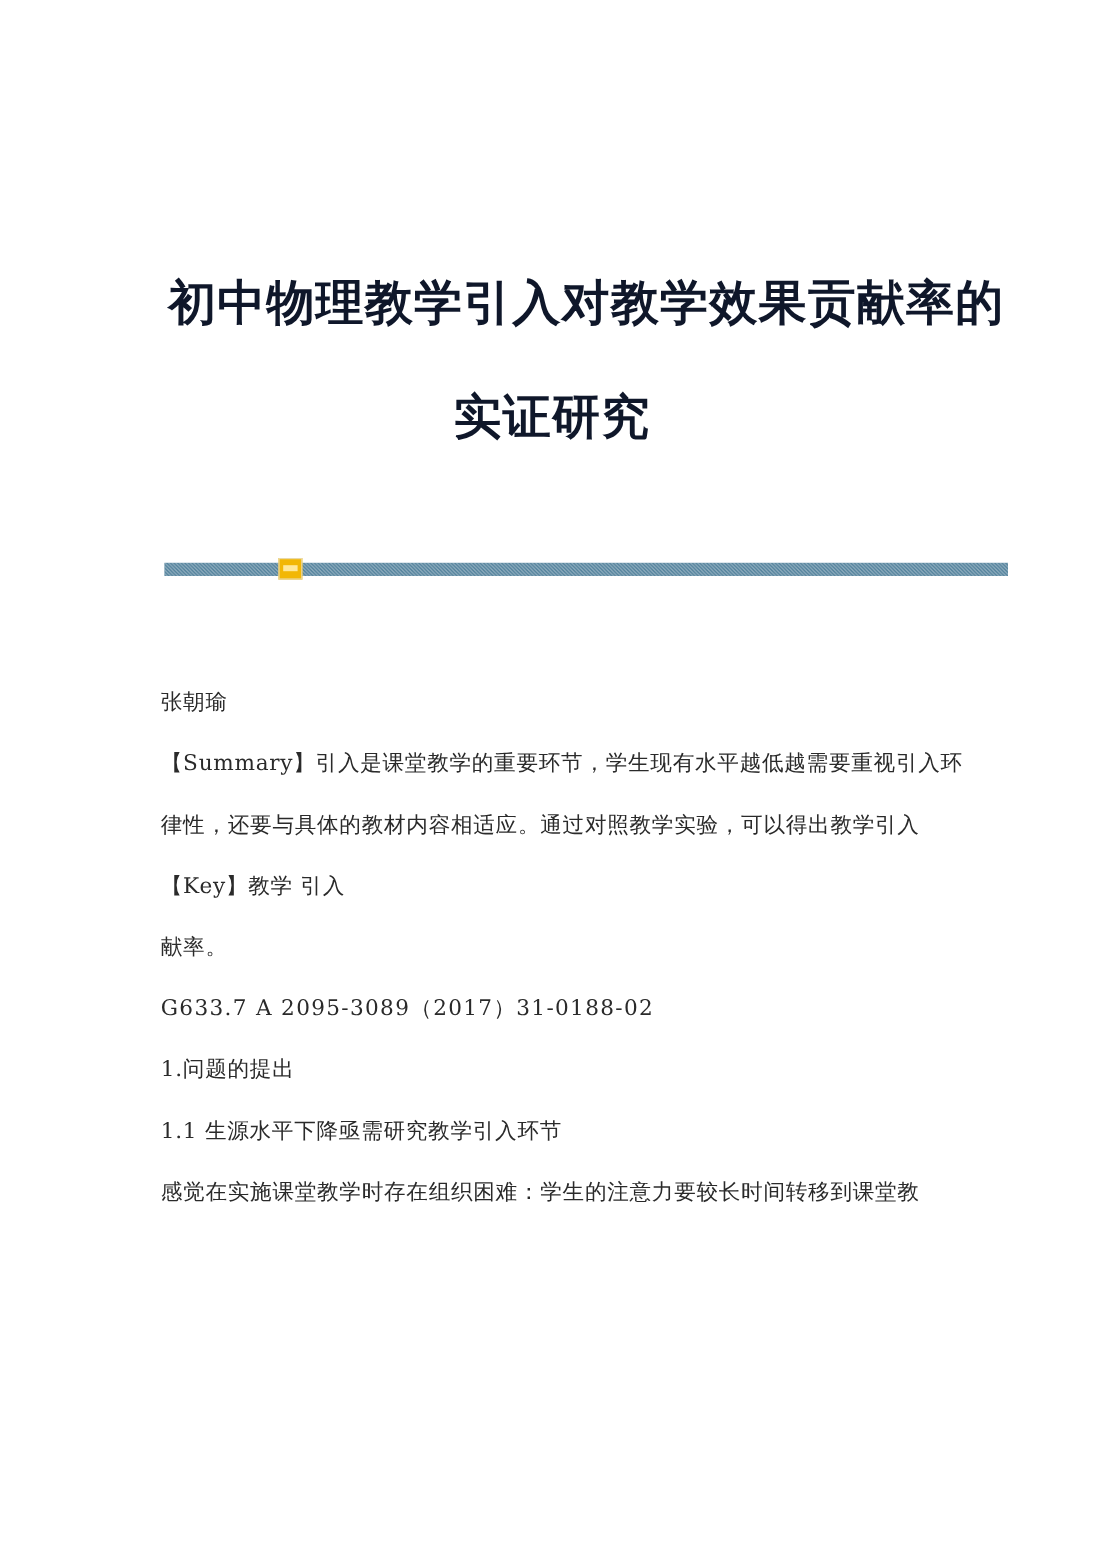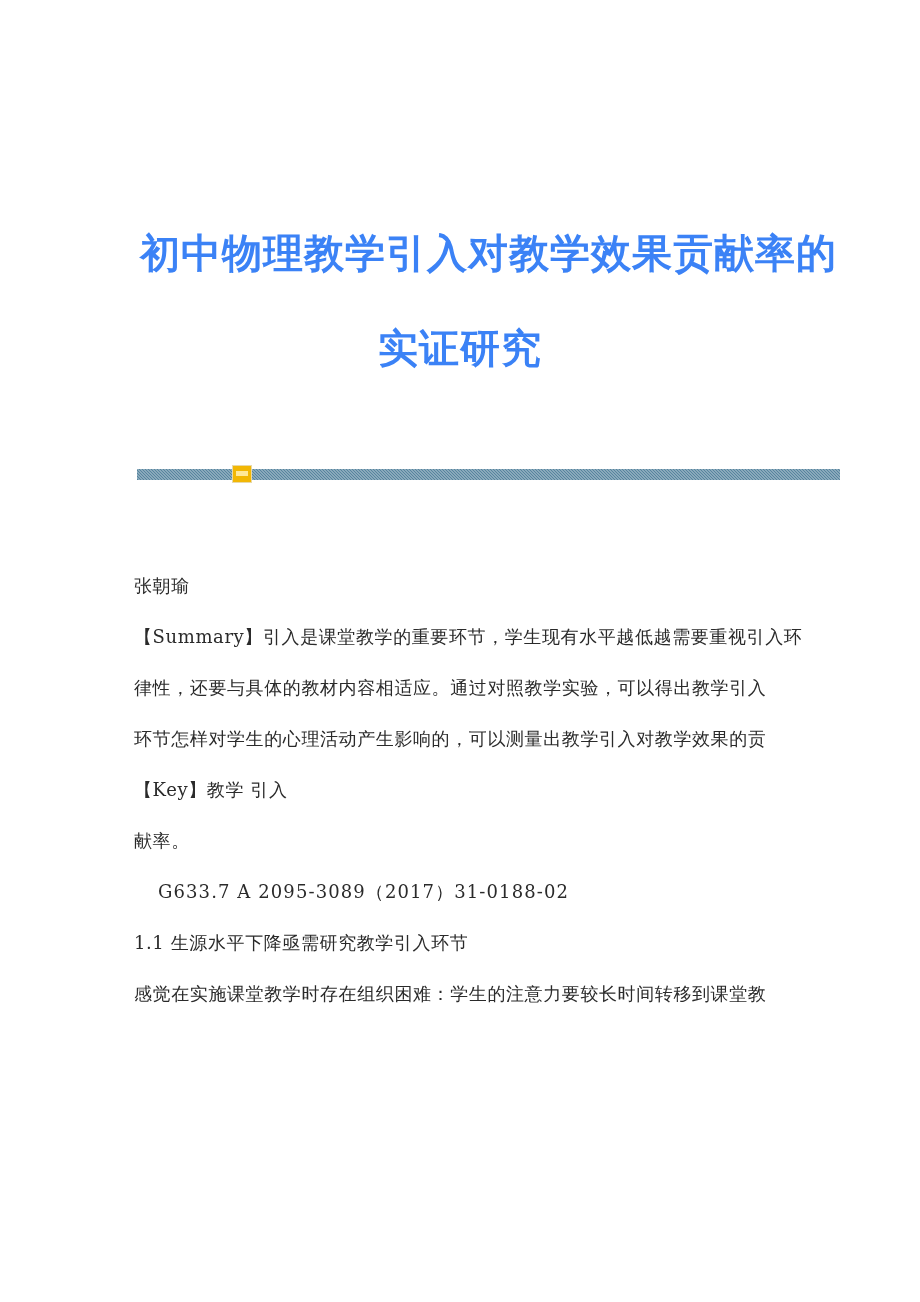"初中物理教学引入对教学效果贡献率的" .title-line { color: #3b82f6 -> #0f172a }
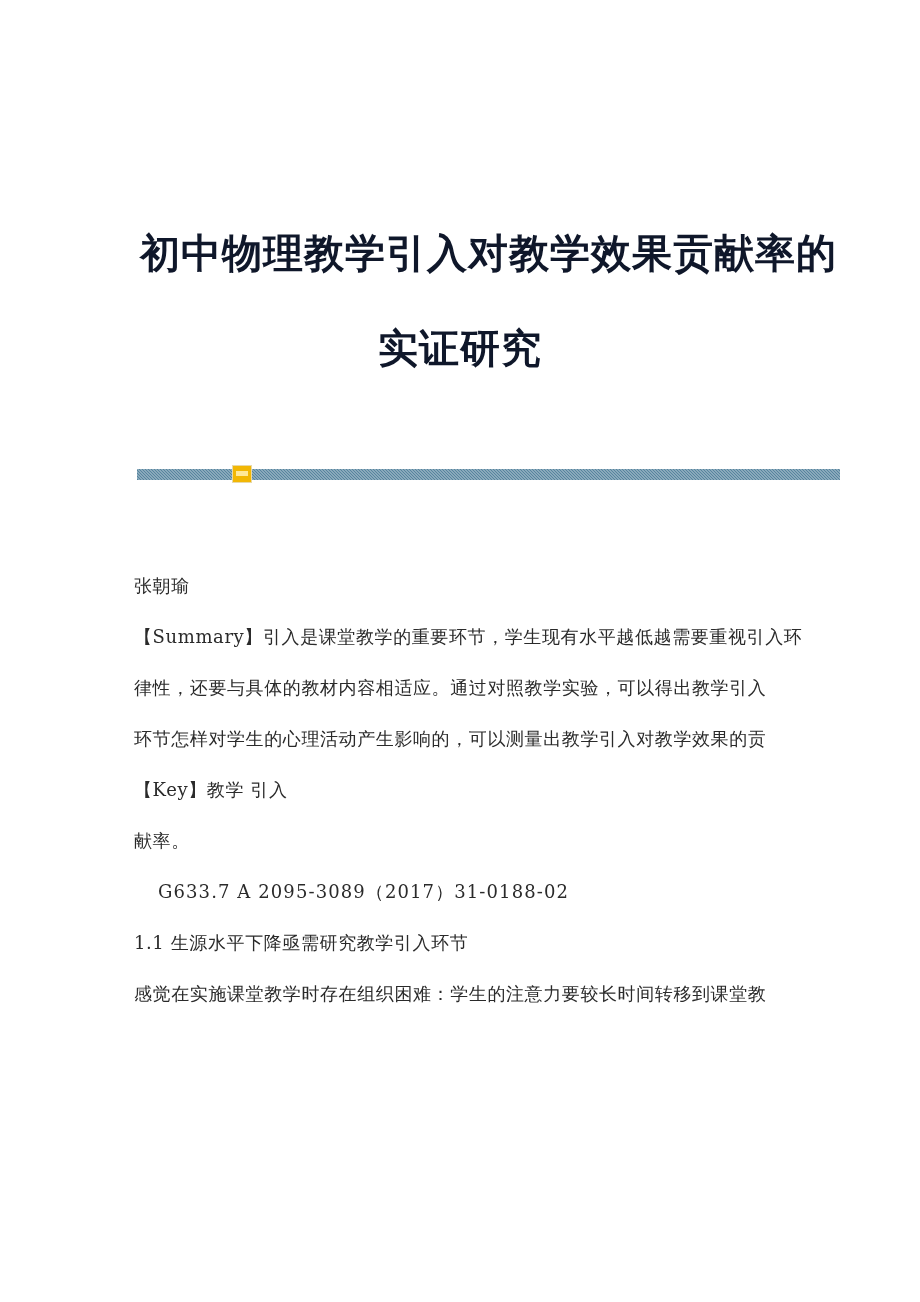"环节怎样对学生的心理活动产生影响的，可以测量出教学引入对教学效果的贡" div.line { html: <div>环节怎样对学生的心理活动产生影响的，可以测量出教学引入对教学效果的贡</div> -> none }
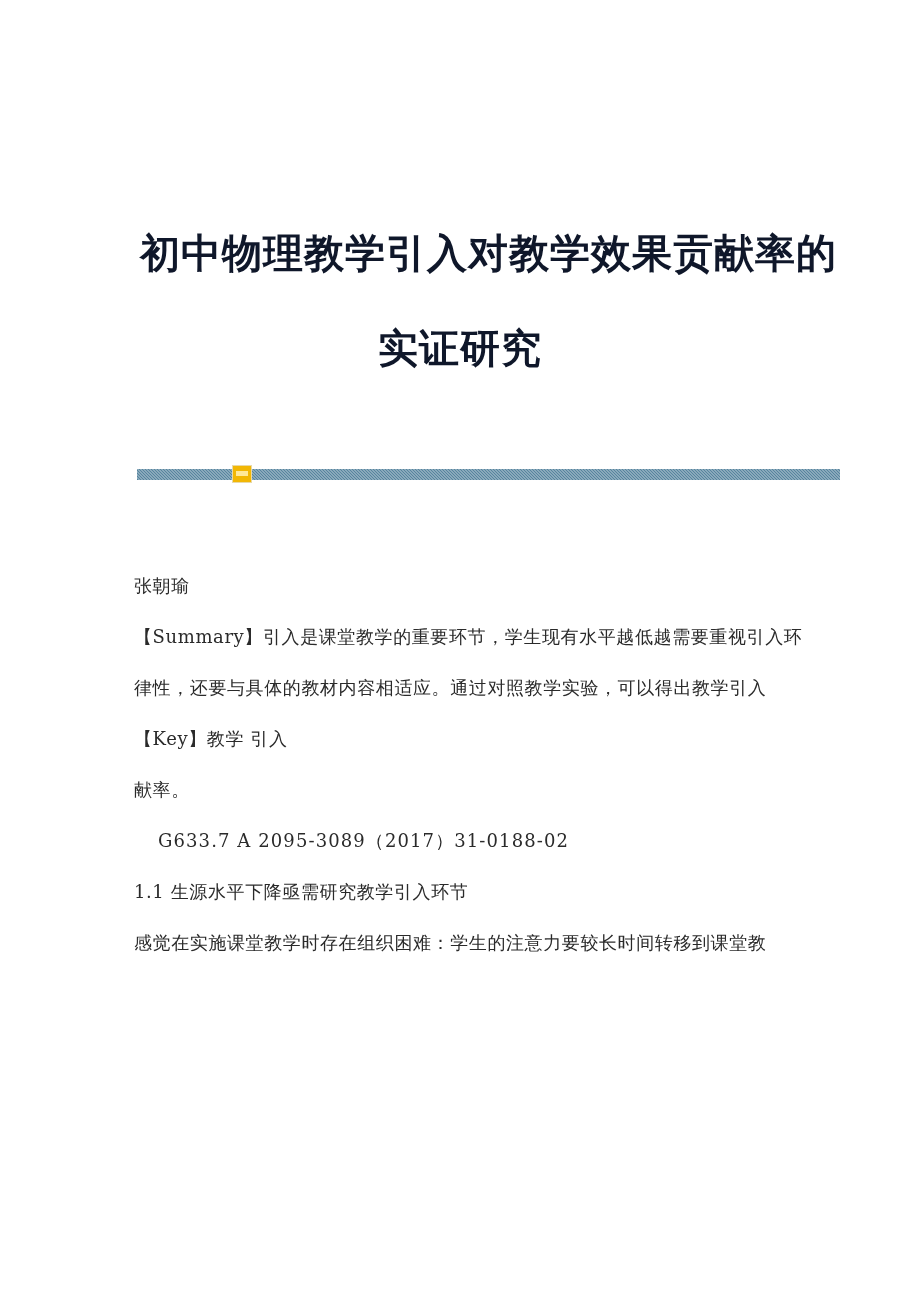"G633.7 A 2095-3089（2017）31-0188-02" .line.mono-ish { margin-left: 24px -> none }
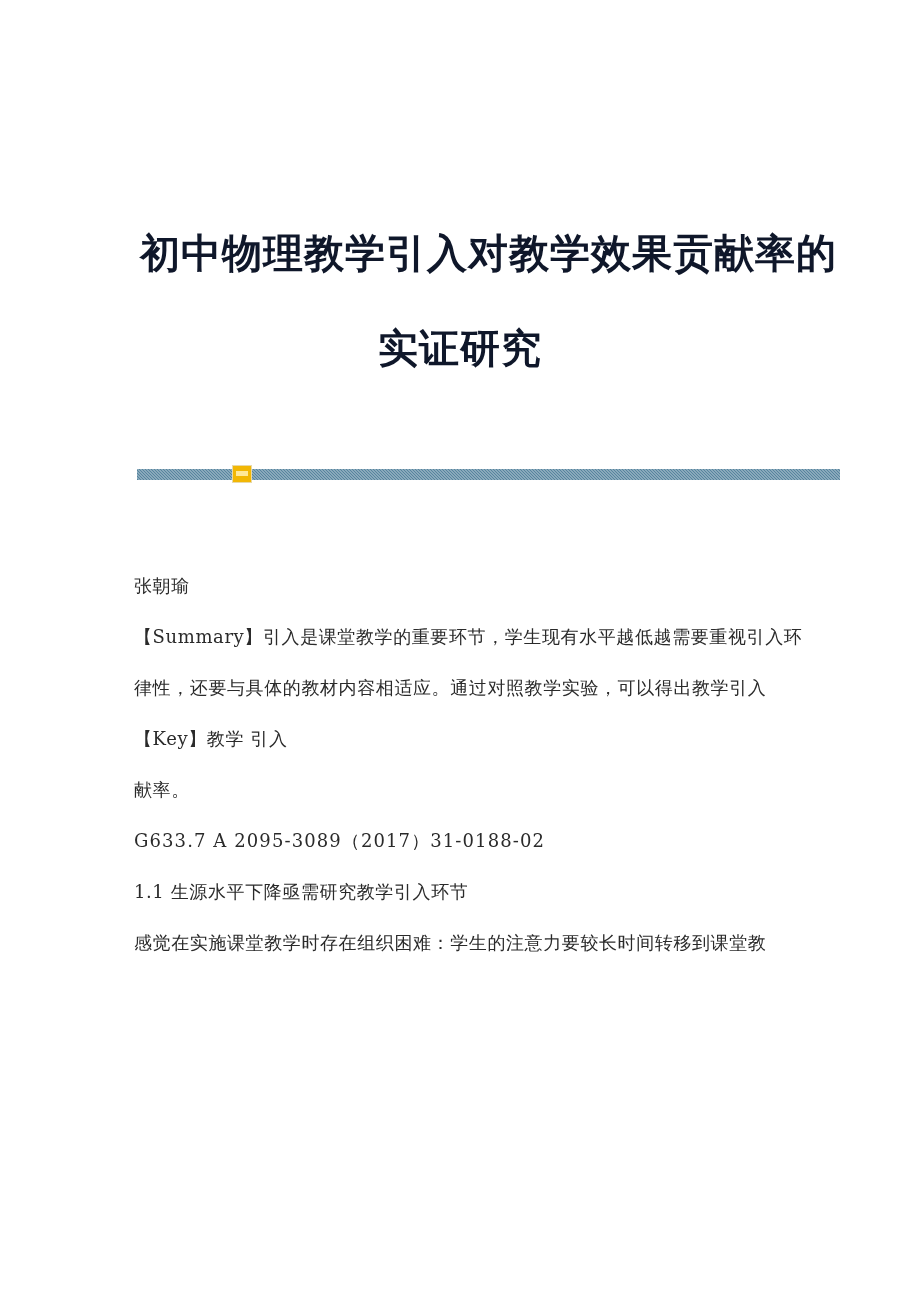"1.问题的提出" div.line { html: none -> <div>1.问题的提出</div> }
